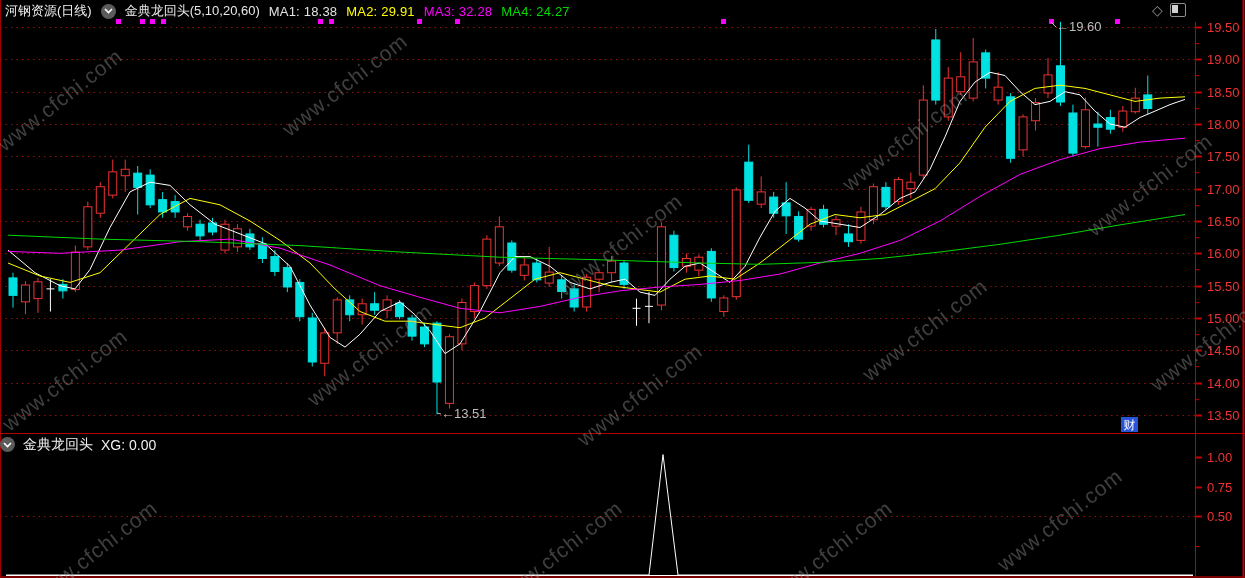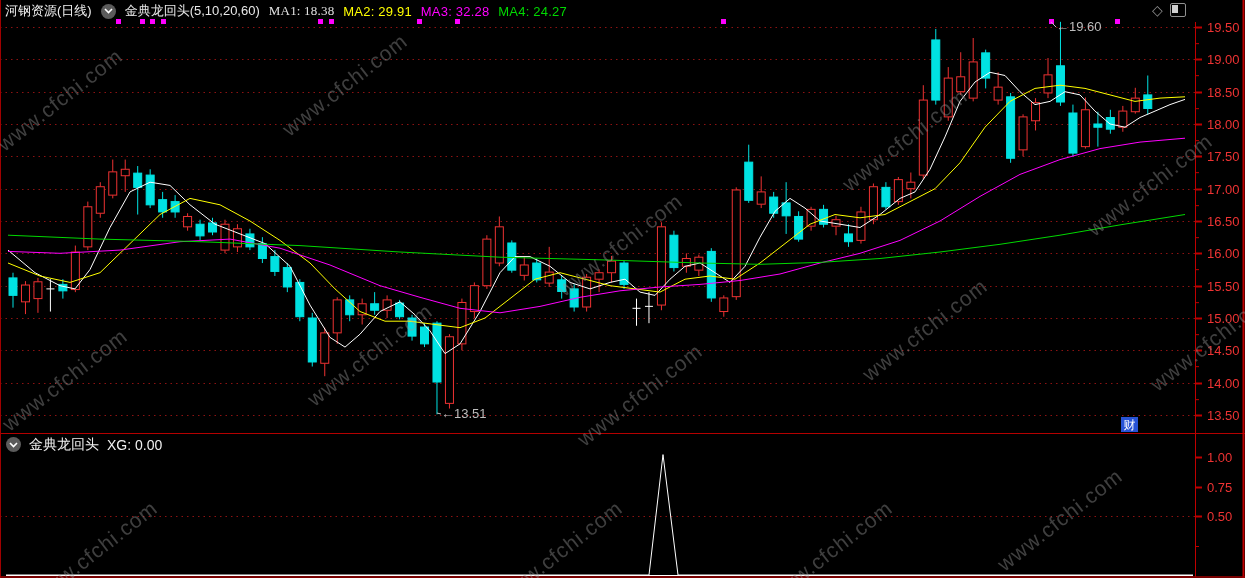"MA1: 18.38" span.ma { font-family: Liberation Serif, serif -> none }
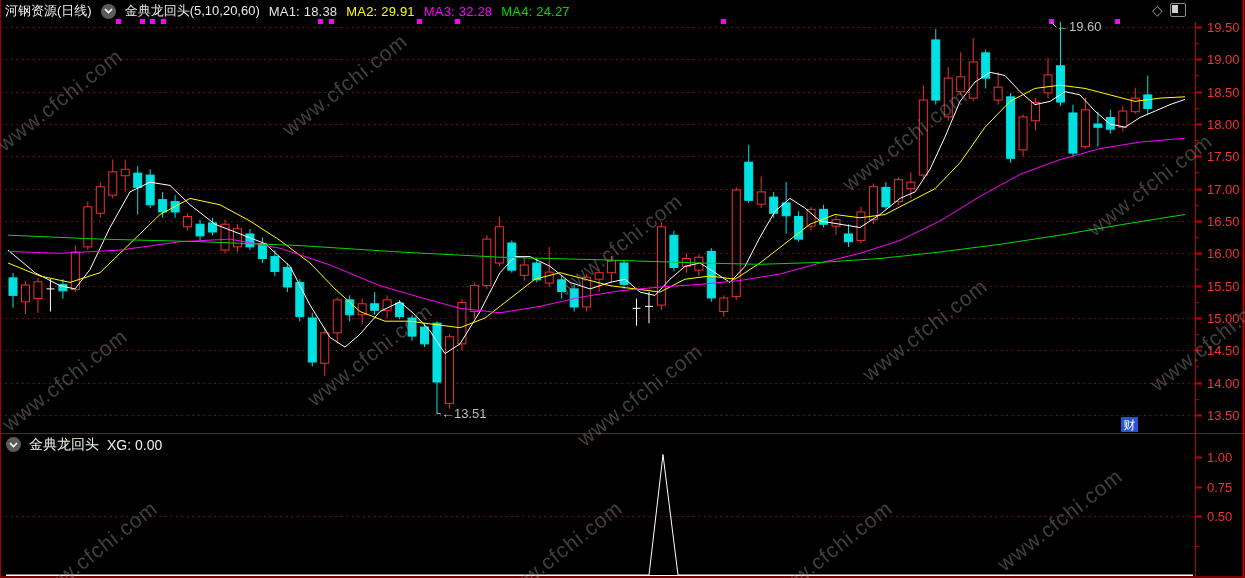"金典龙回头" .subbar { padding-left: 6px -> none }
